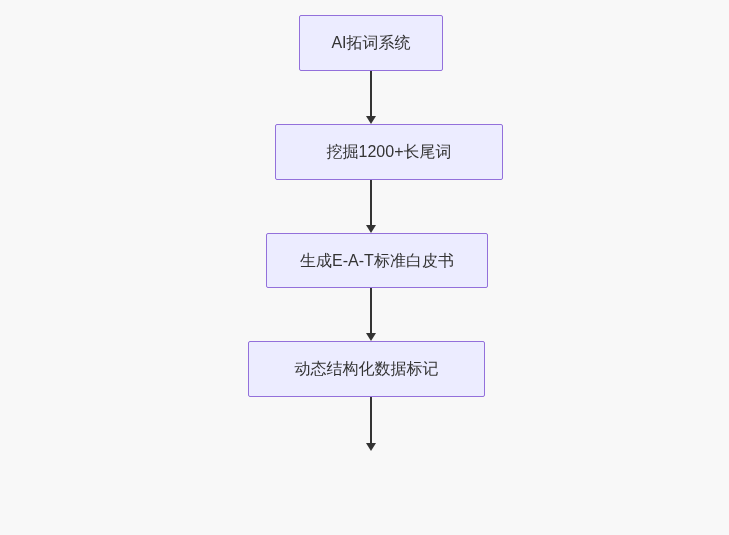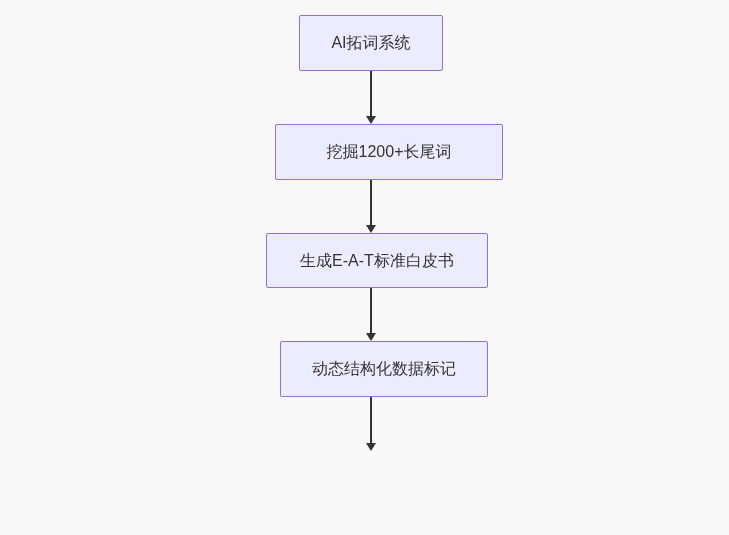"动态结构化数据标记" .node-4 { left: 280px -> 248px; width: 208px -> 237px }
